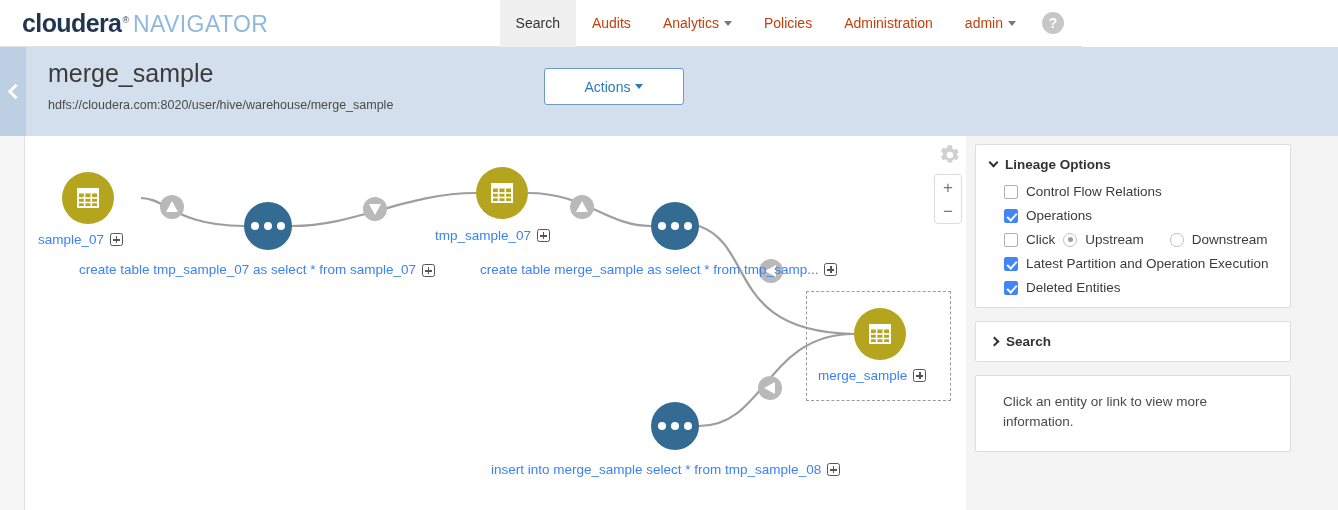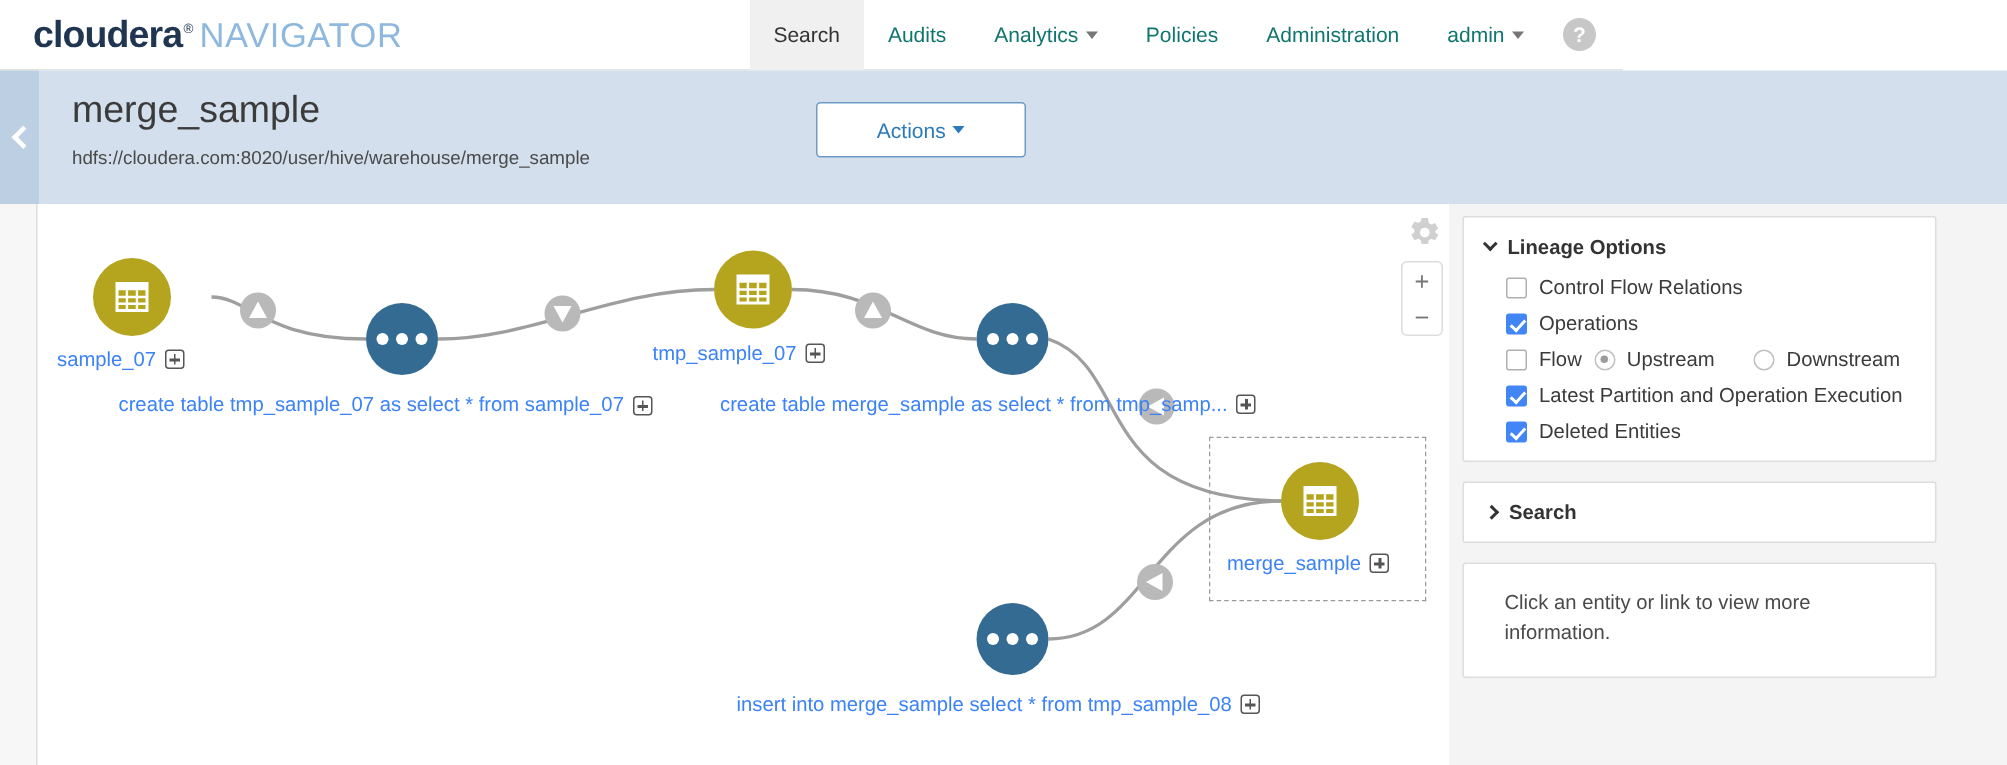"Audits" .nav-item { color: #0f766e -> #c2410c }
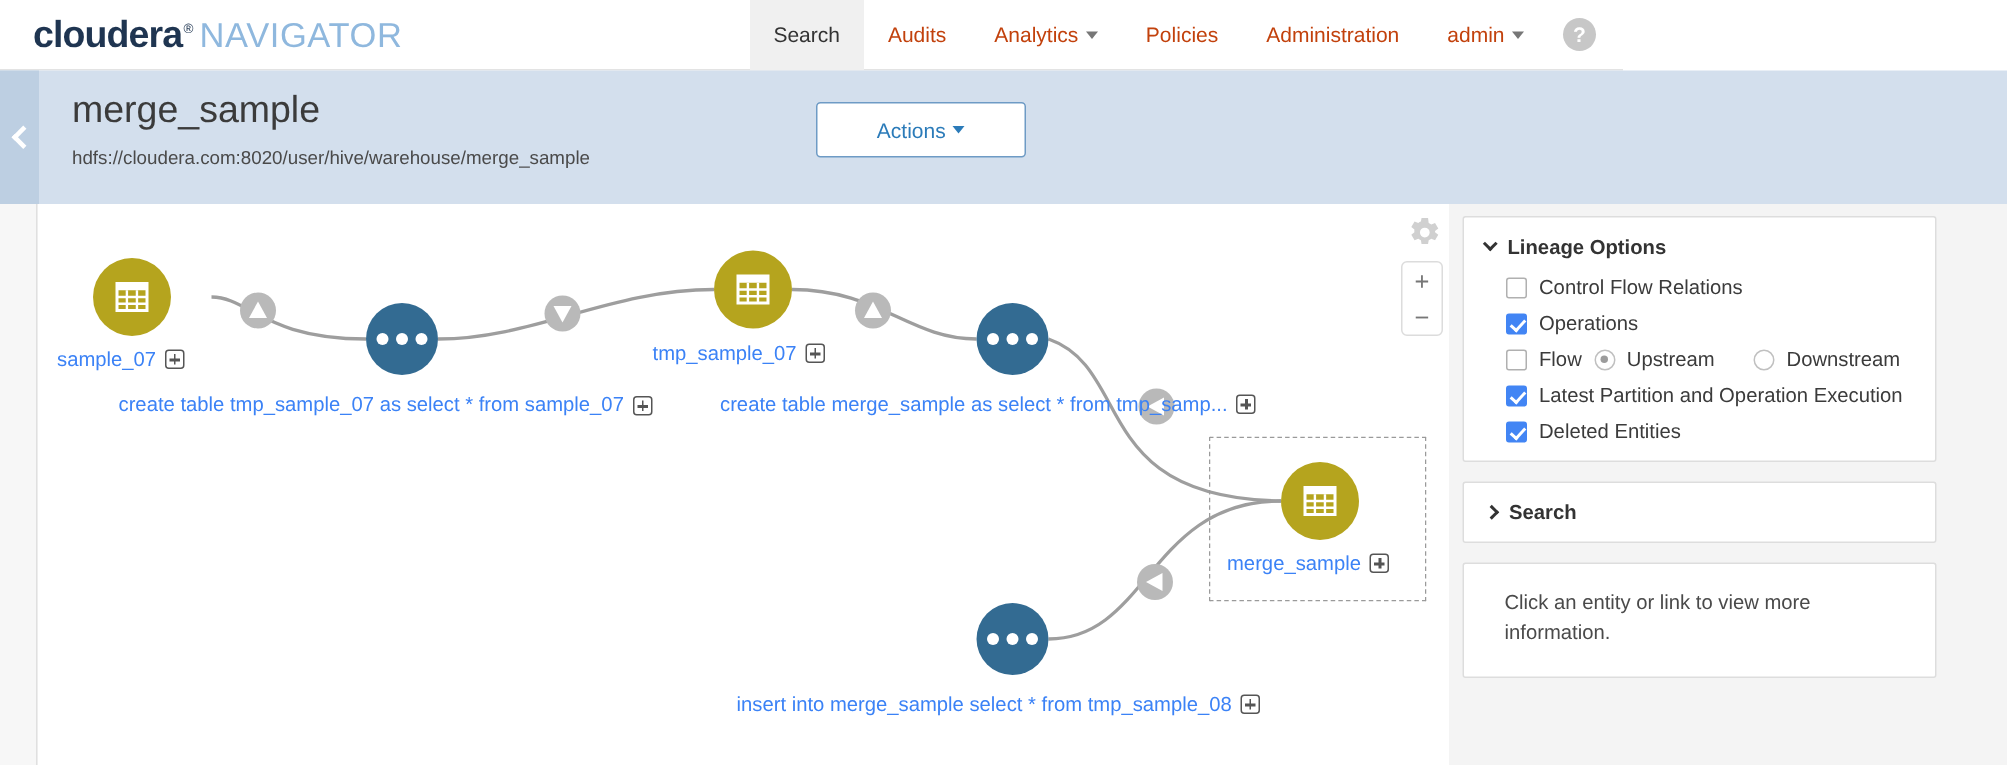"Flow" span { text: Flow -> Click }
